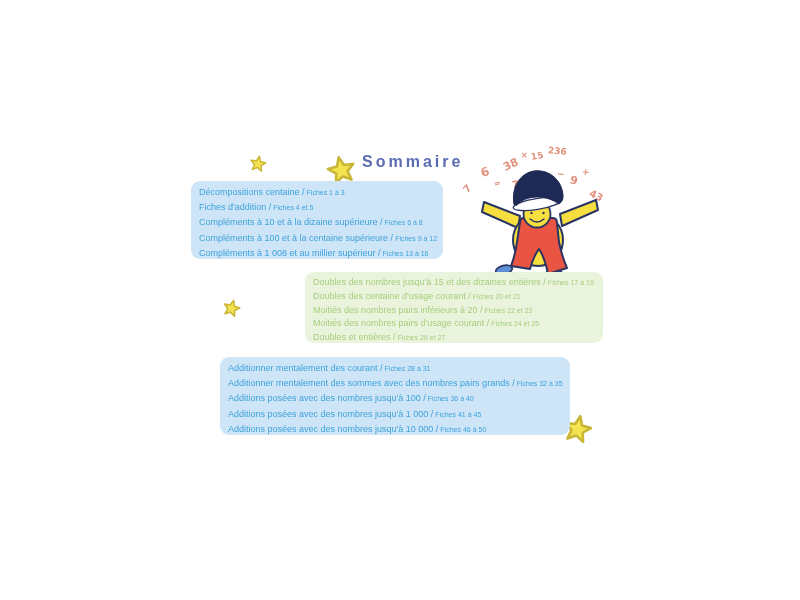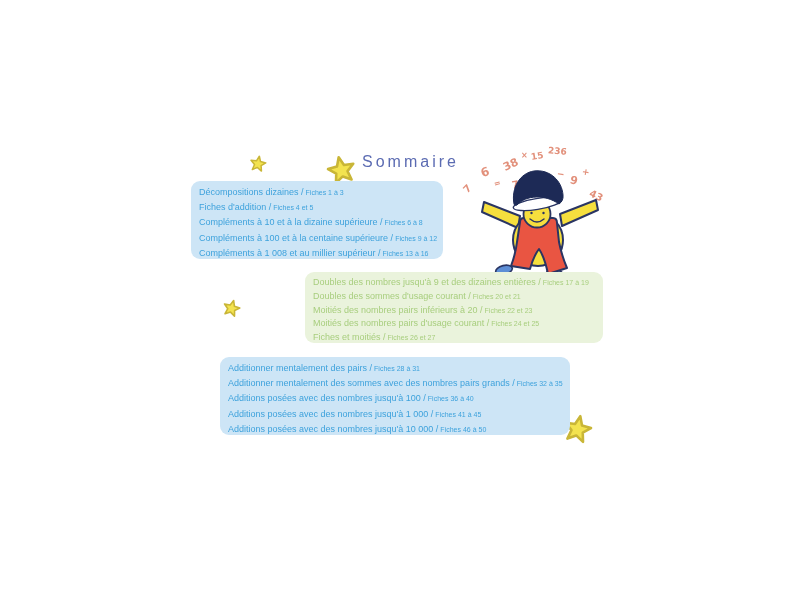"Sommaire" .page-title { font-weight: normal -> bold }
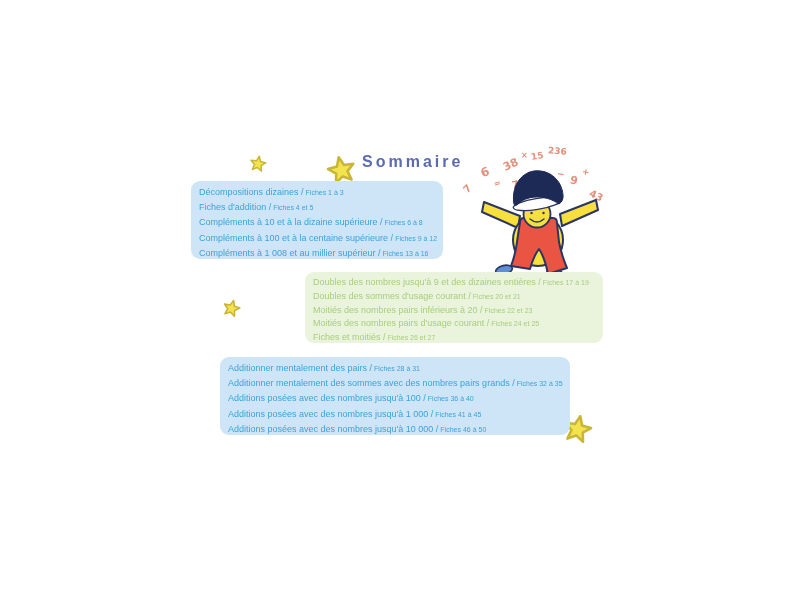"Décompositions dizaines /" span { text: dizaines -> centaine }
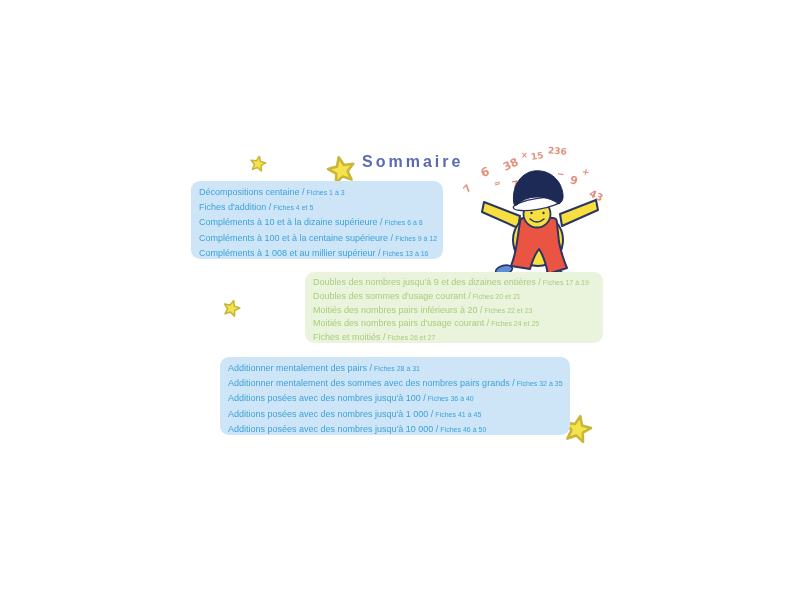"Doubles des nombres jusqu'à 9" span { text: 9 -> 15 }
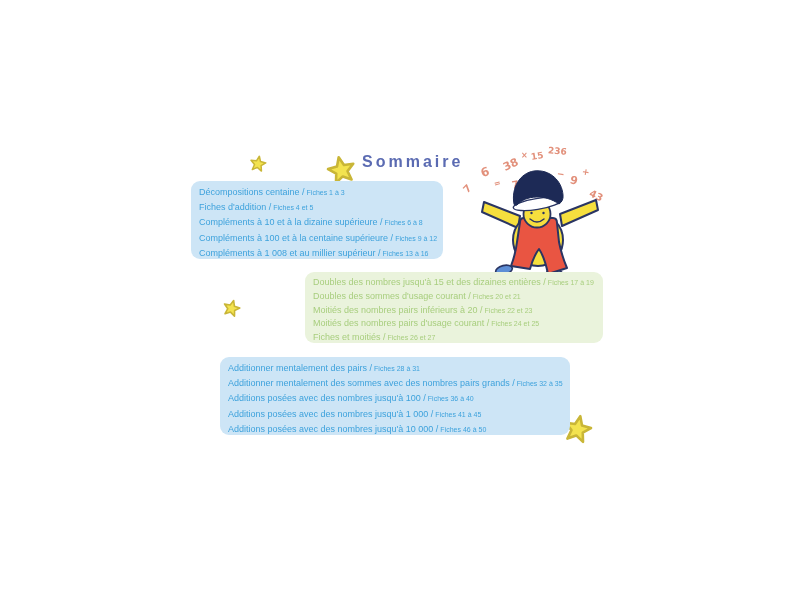"Doubles des sommes d'usage courant" span { text: sommes -> centaine }
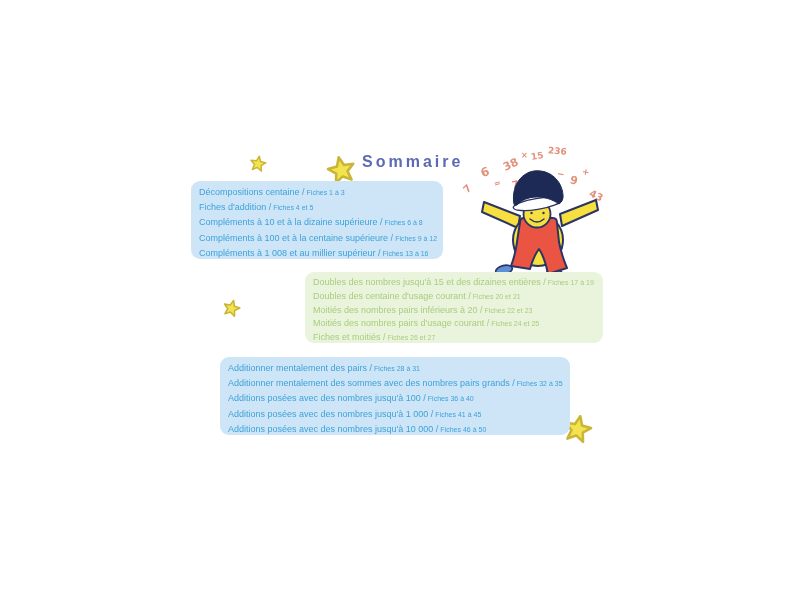"Fiches et moitiés /" span { text: Fiches et moitiés -> Doubles et entières }
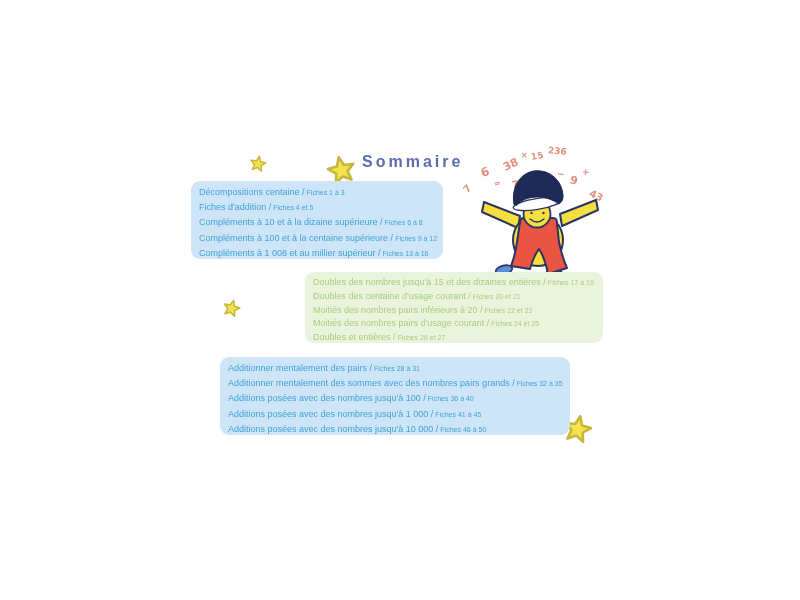"Additionner mentalement des pairs /" span { text: pairs -> courant }
